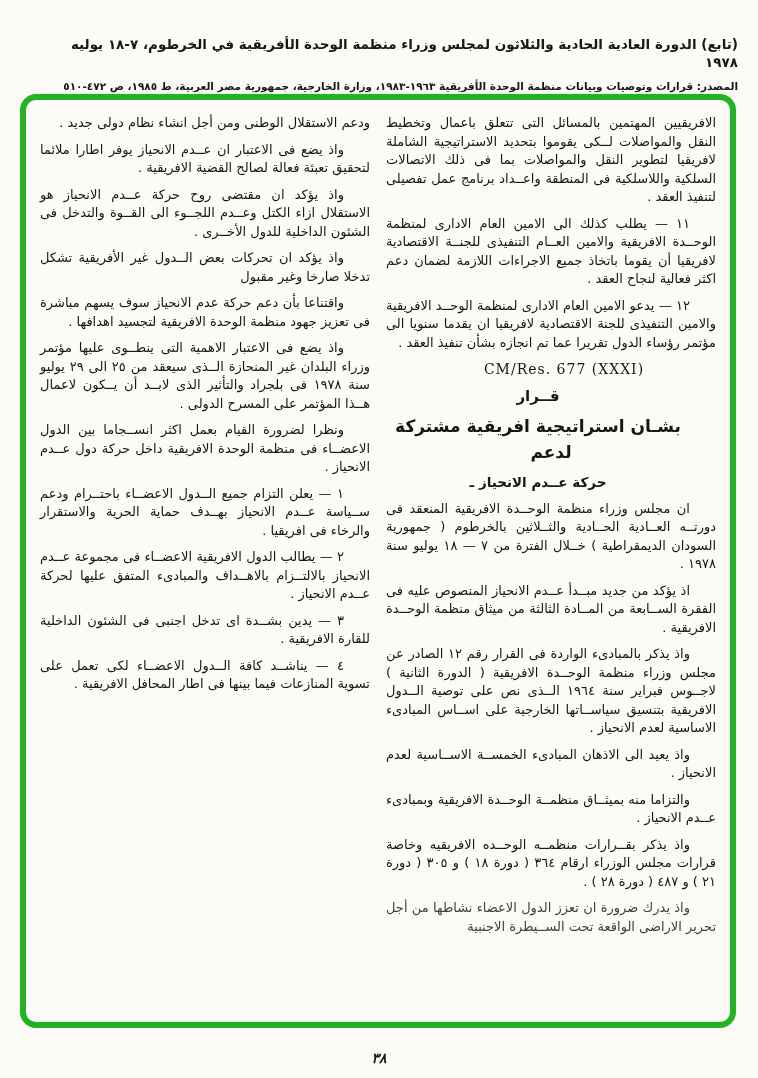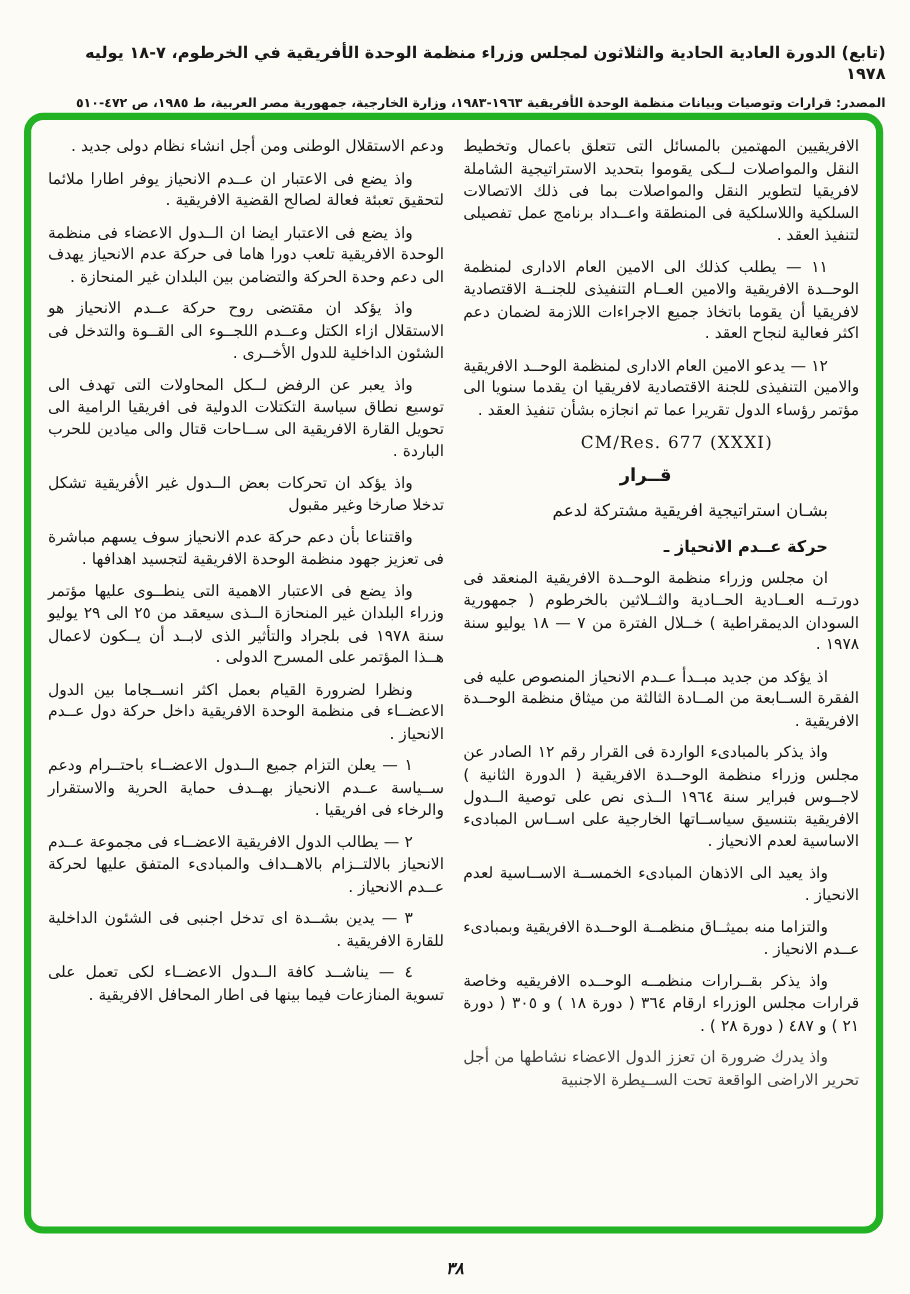"واذ يضع فى الاعتبار ايضا" p { html: <p>واذ يضع فى الاعتبار ايضا ان الــدول الاعضاء فى منظمة الوحدة الافريقية تلعب دورا هاما فى حركة عدم الانحياز يهدف الى دعم وحدة الحركة والتضامن بين البلدان غير المنحازة .</p> -> none }
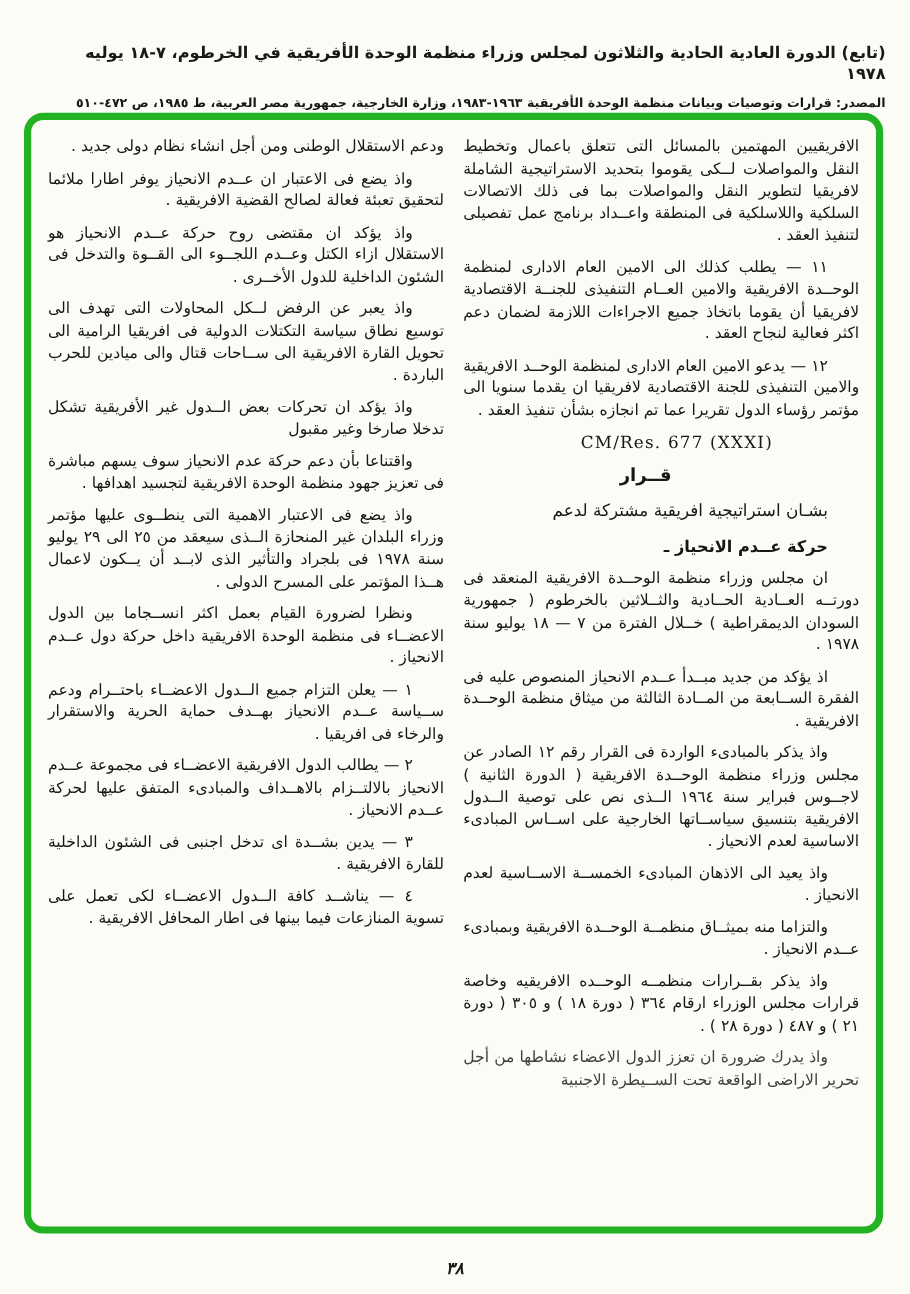"واذ يعبر عن الرفض لــكل" p { html: <p>واذ يعبر عن الرفض لــكل المحاولات التى تهدف الى توسيع نطاق سياسة التكتلات الدولية فى افريقيا الرامية الى تحويل القارة الافريقية الى ســاحات قتال والى ميادين للحرب الباردة .</p> -> none }
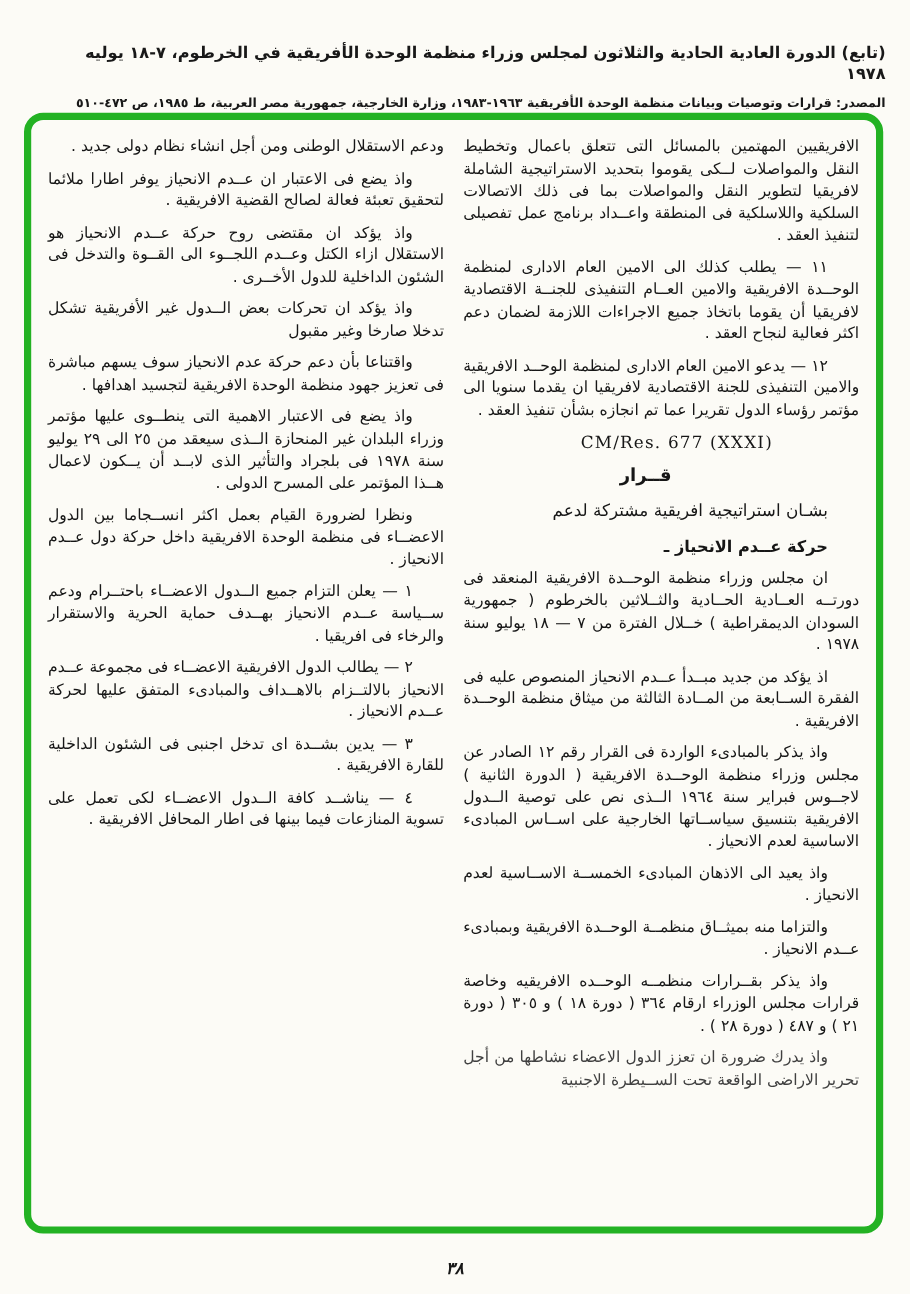"بشـان استراتيجية افريقية مشتركة لدعم" .decision-sub { font-size: 14px -> 17px; font-weight: normal -> bold; text-align: right -> center }
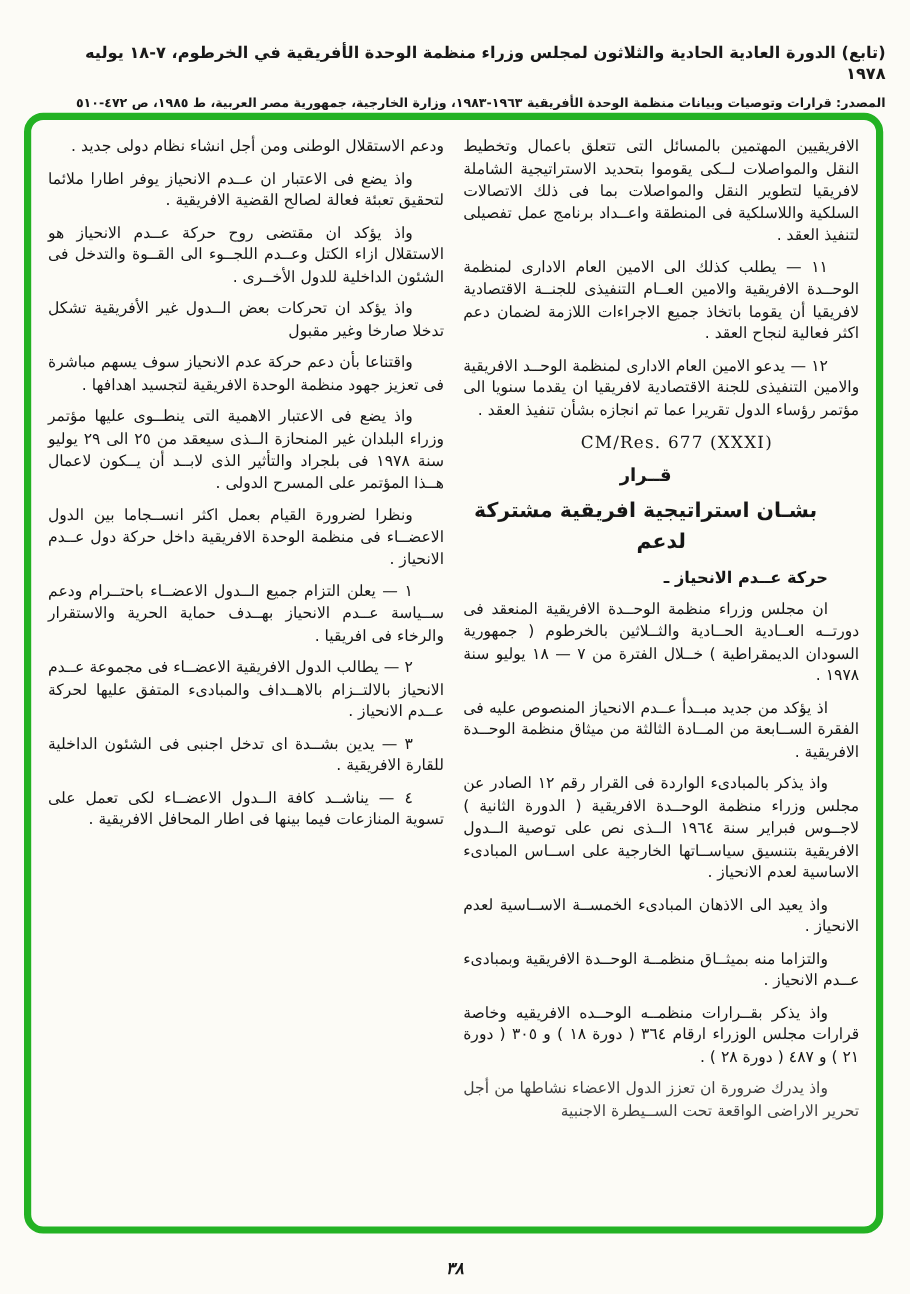"حركة عــدم الانحياز ـ" .decision-sub2 { text-align: none -> center }
